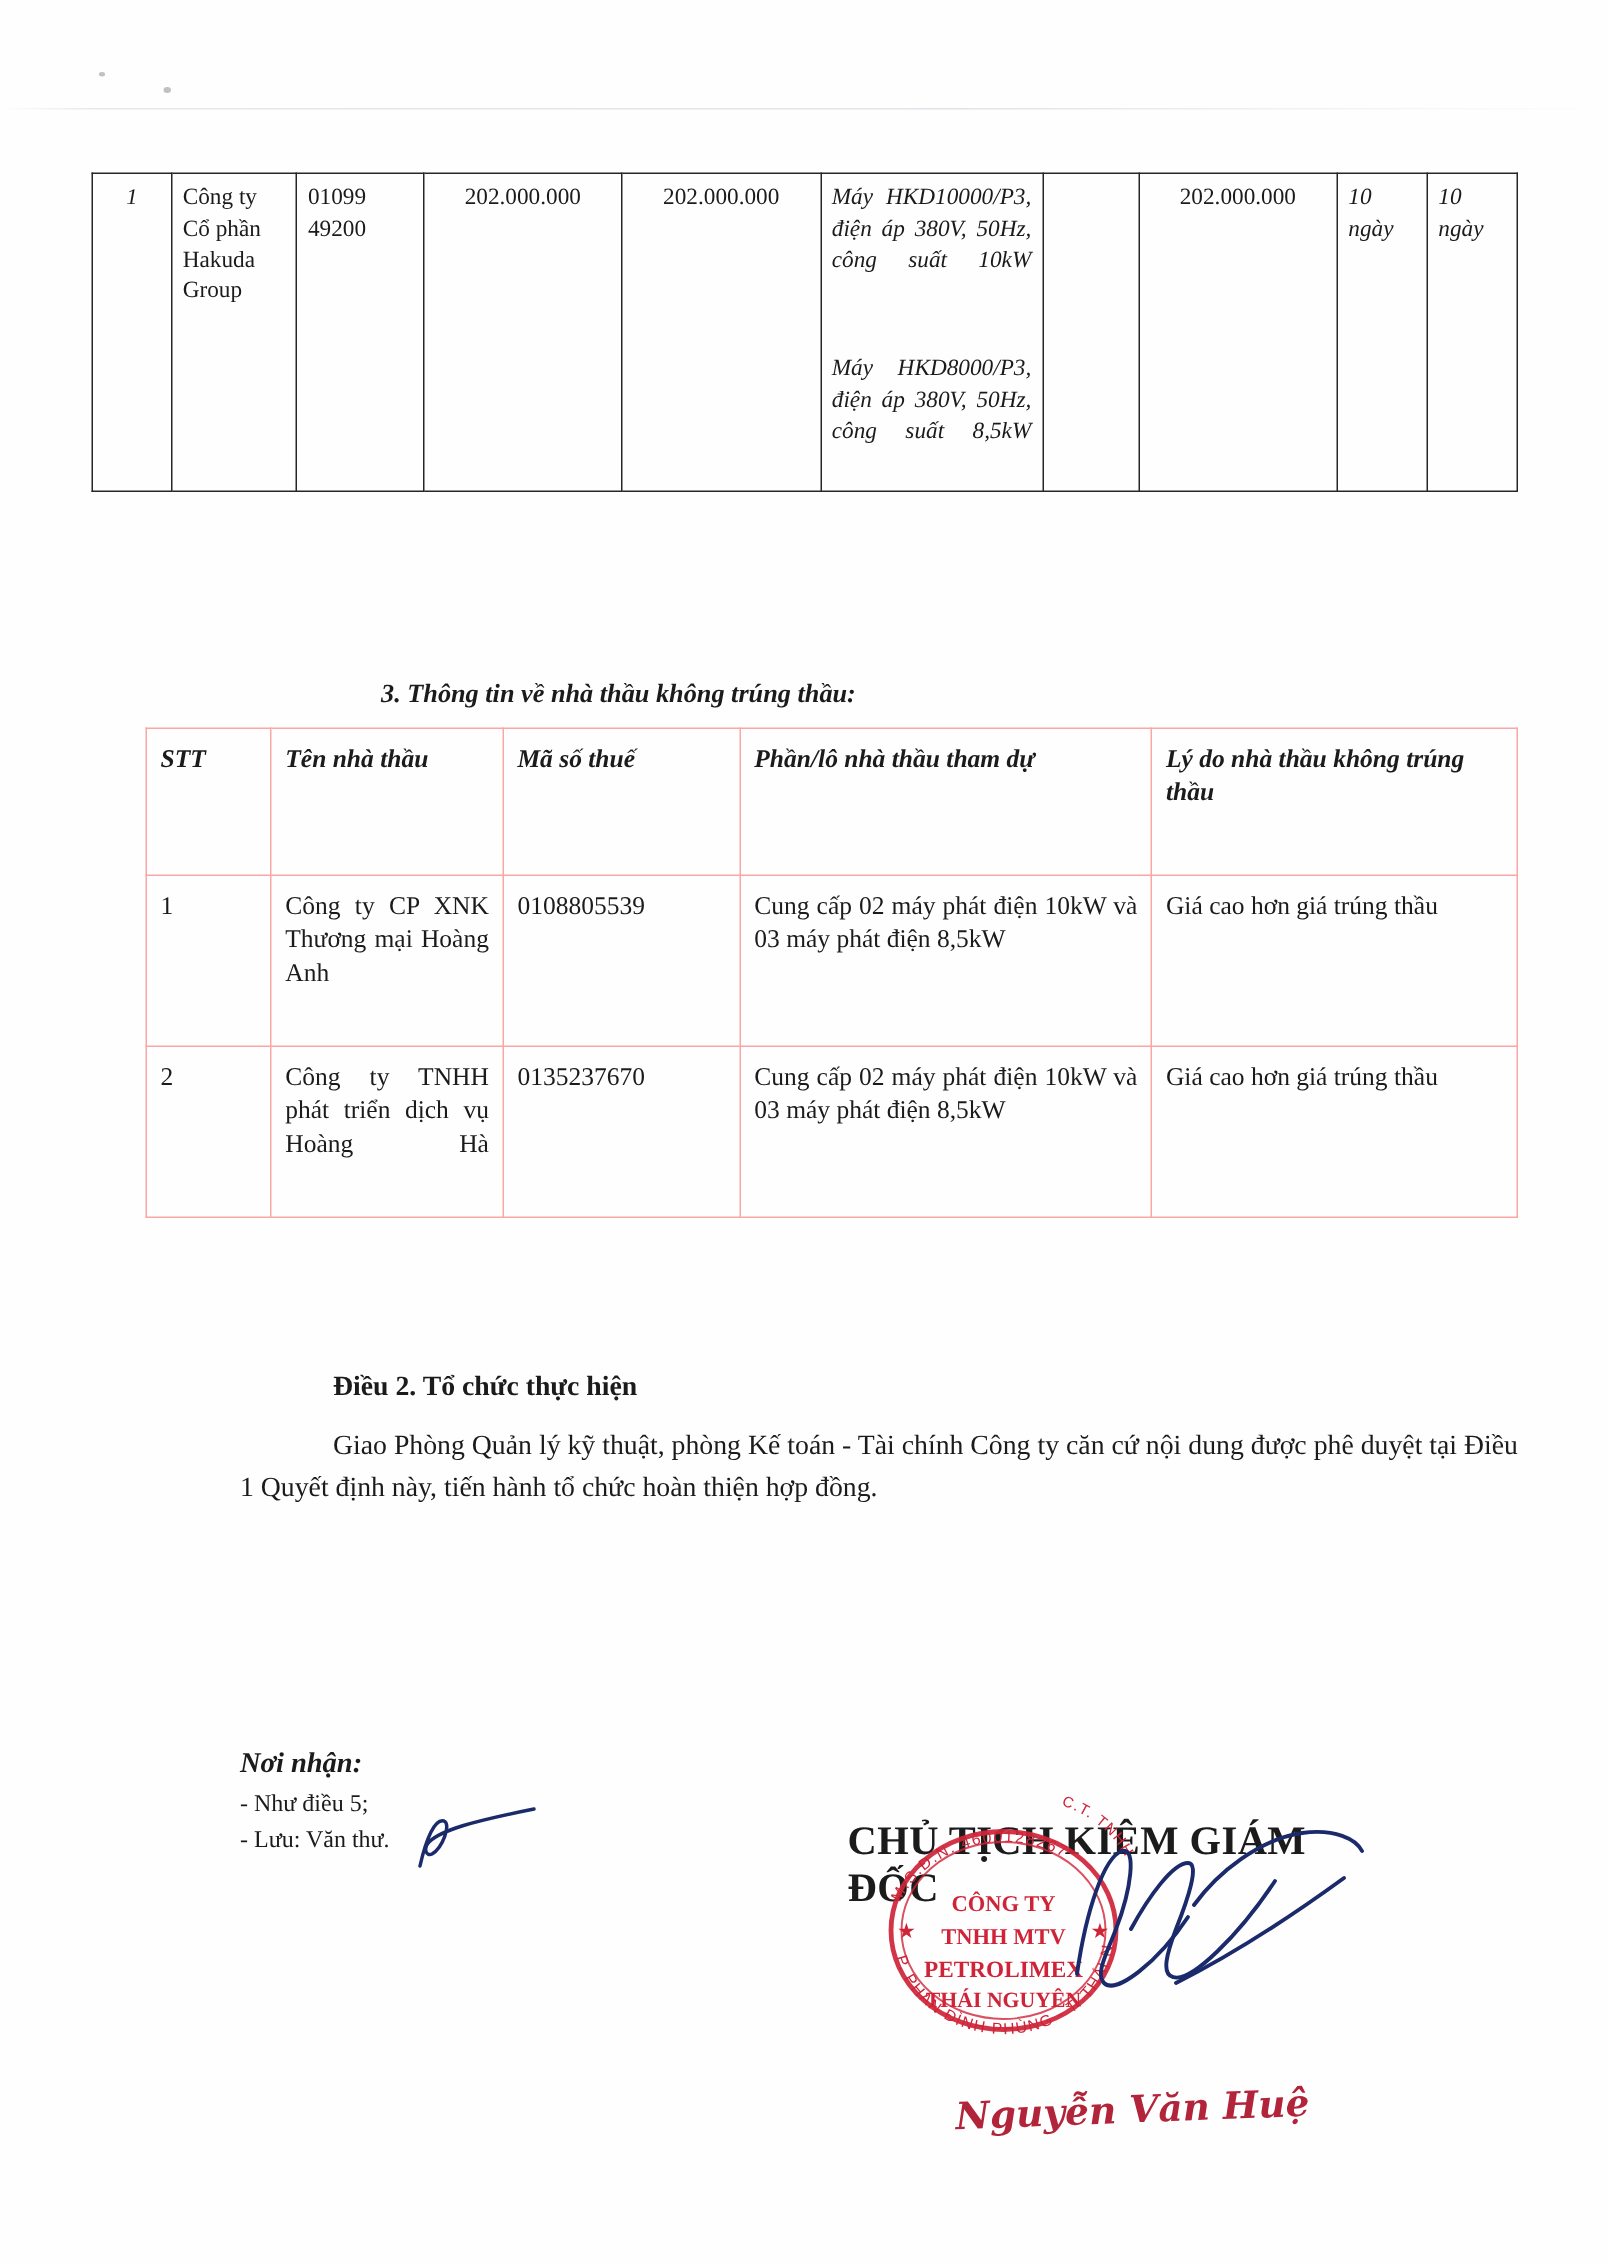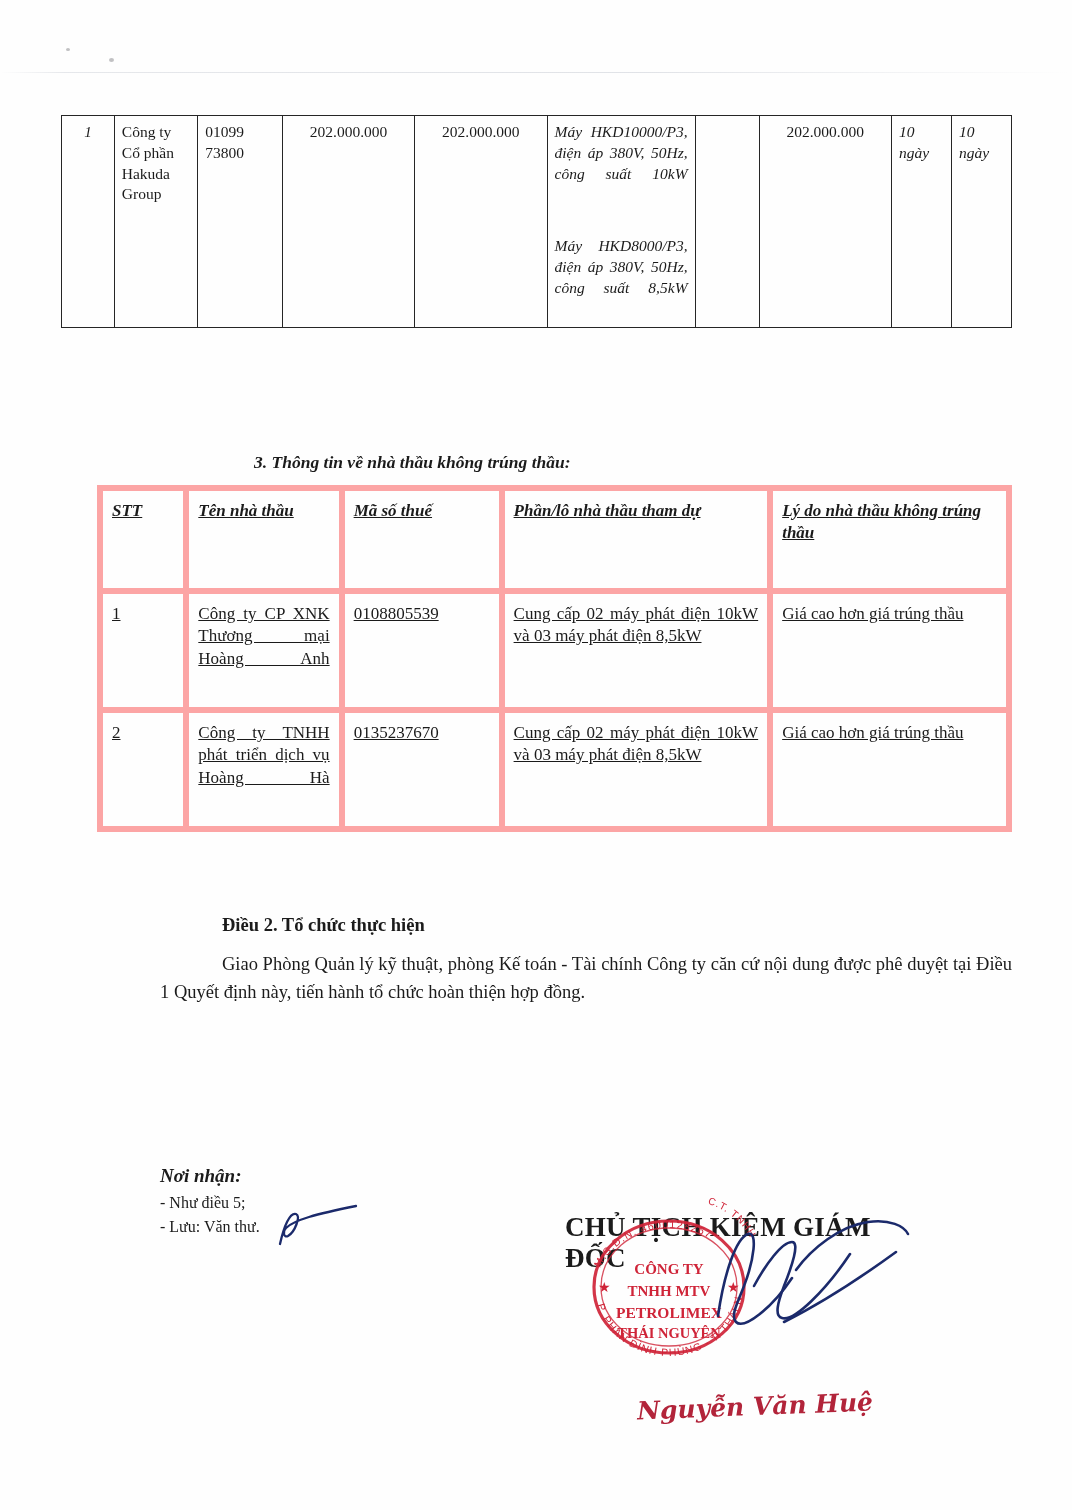"01099 73800" td.c-mst { text: 73800 -> 49200 }
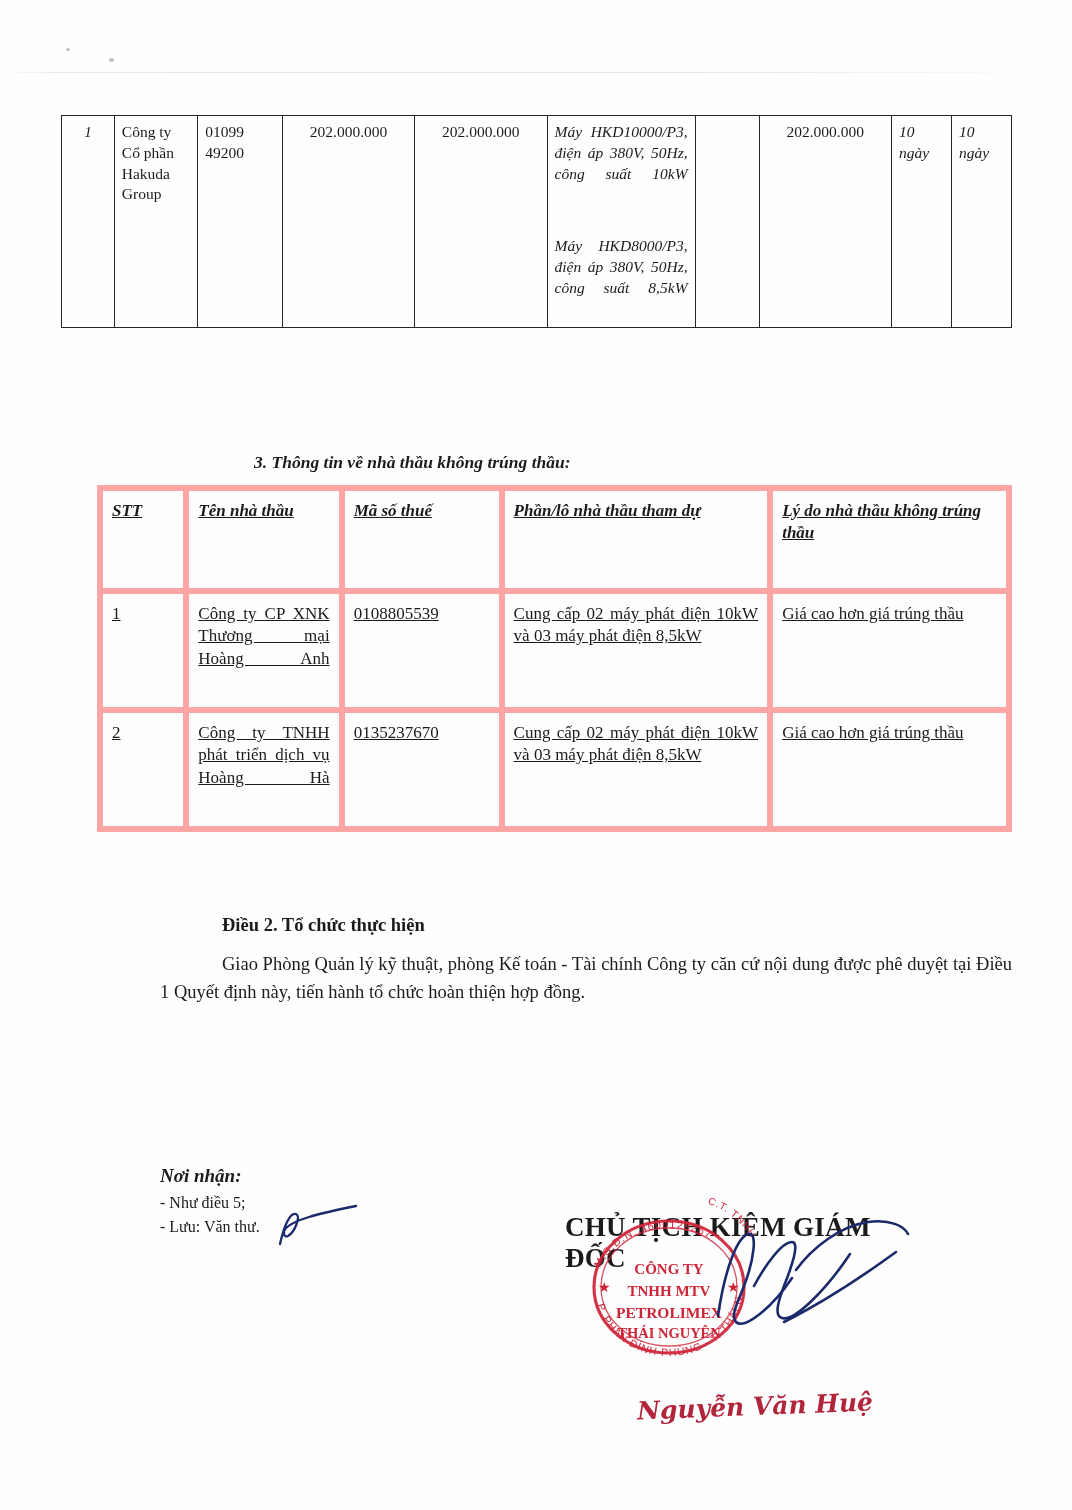"STT" .tbl2 th, .tbl2 td { border: 6px solid #fca5a5 -> 1px solid #fca5a5; text-decoration: underline -> none }
